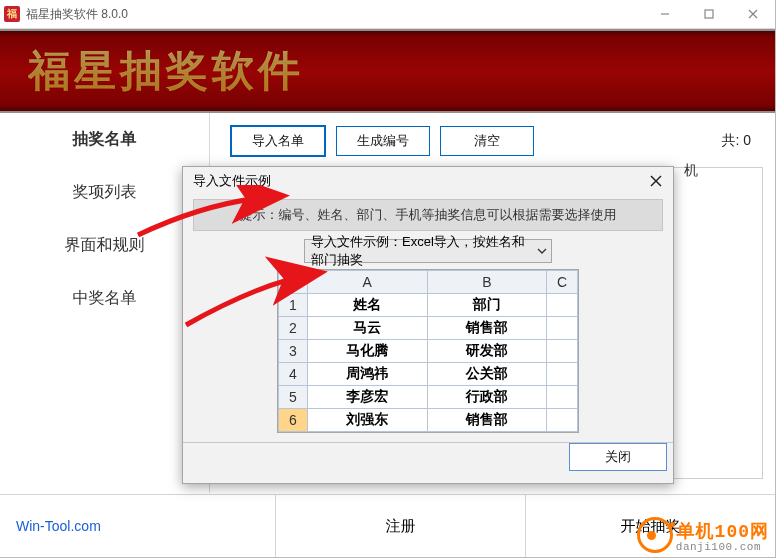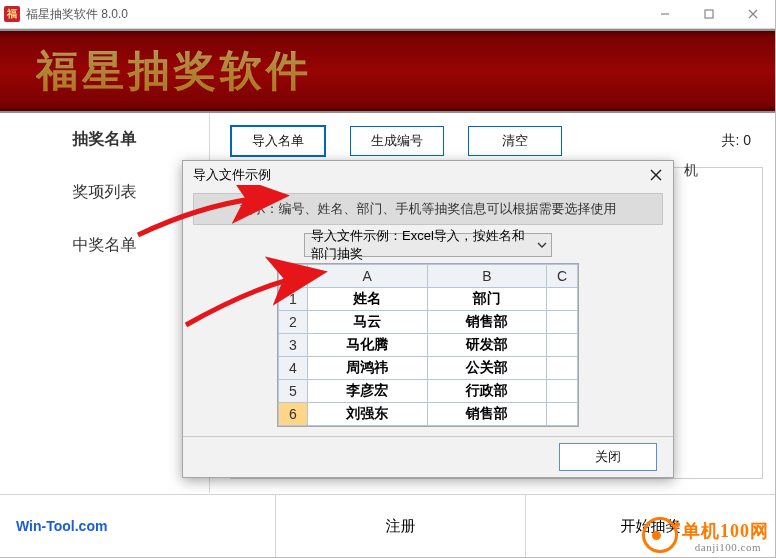"福星抽奖软件" .banner .banner-text { margin-left: 8px -> none }
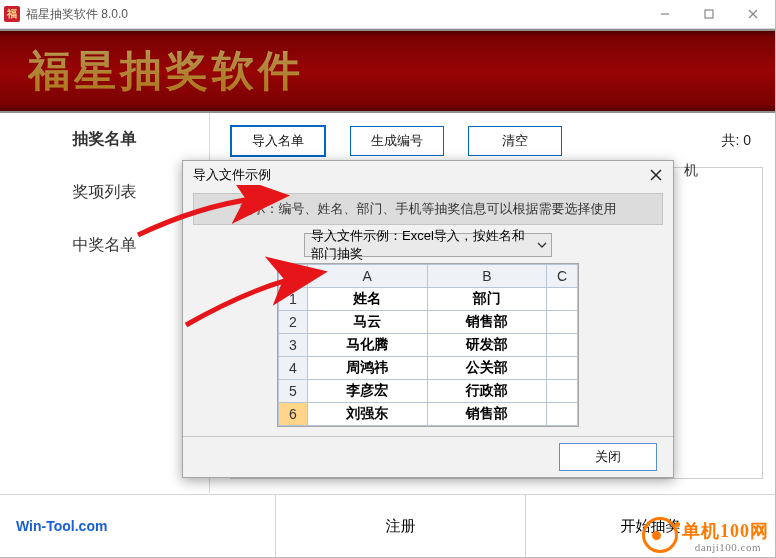"导入名单" .toolbar { gap: 24px -> 10px }
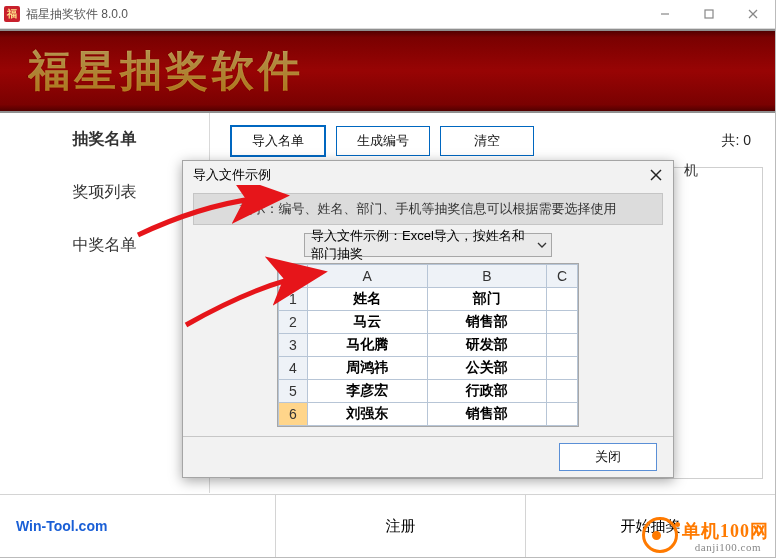"导入文件示例" .dialog { top: 160px -> 166px }
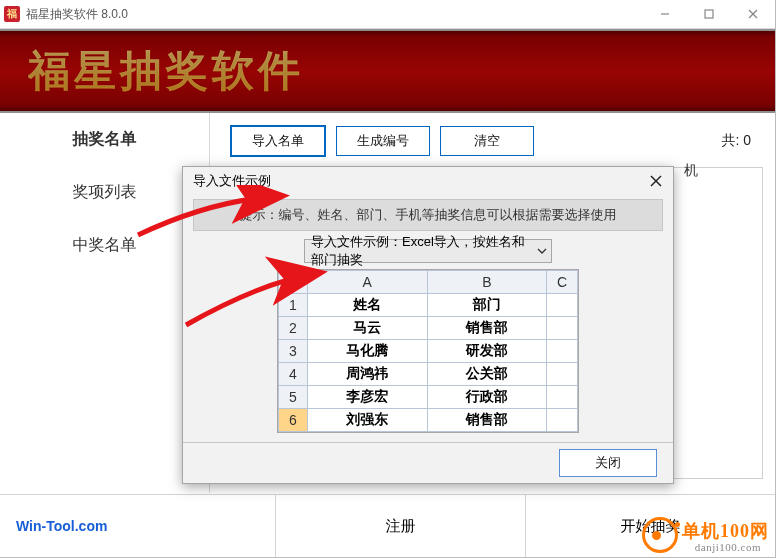"界面和规则" div.sidebar-item { html: none -> <div> <span>界面和规则</span> </div> }
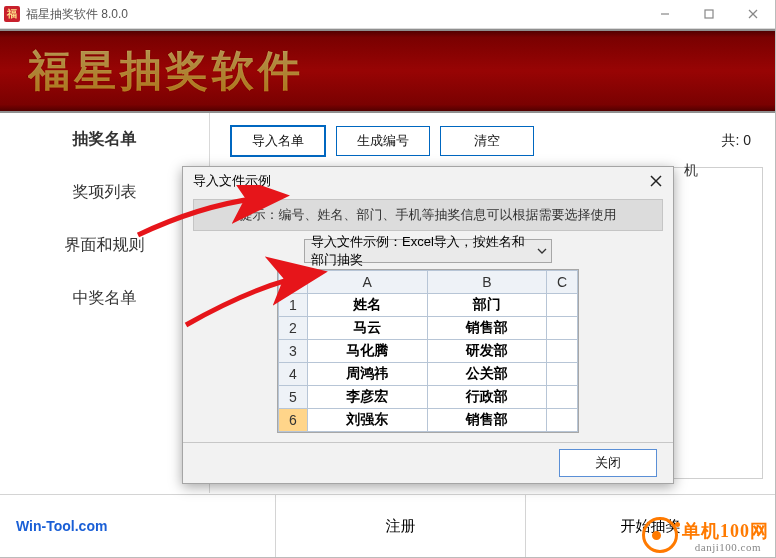"关闭" .dlg-footer { align-items: center -> none; padding-right: 16px -> 6px }
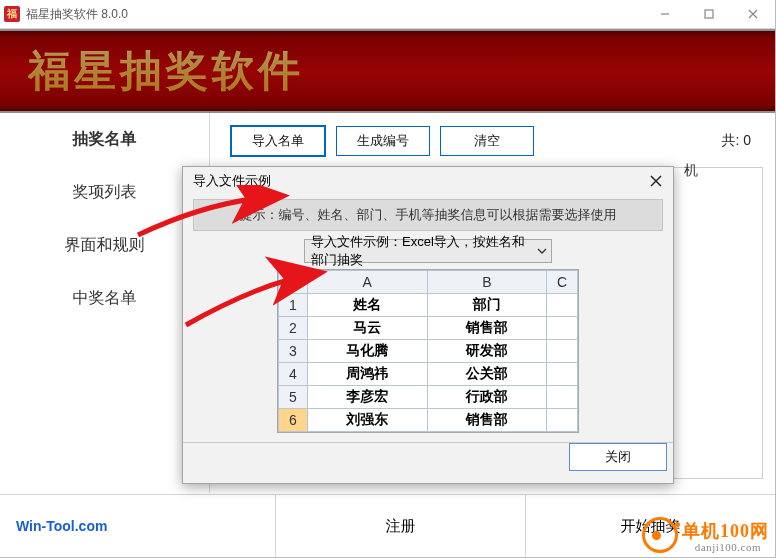"Win-Tool.com" .footer-left { font-weight: bold -> none }
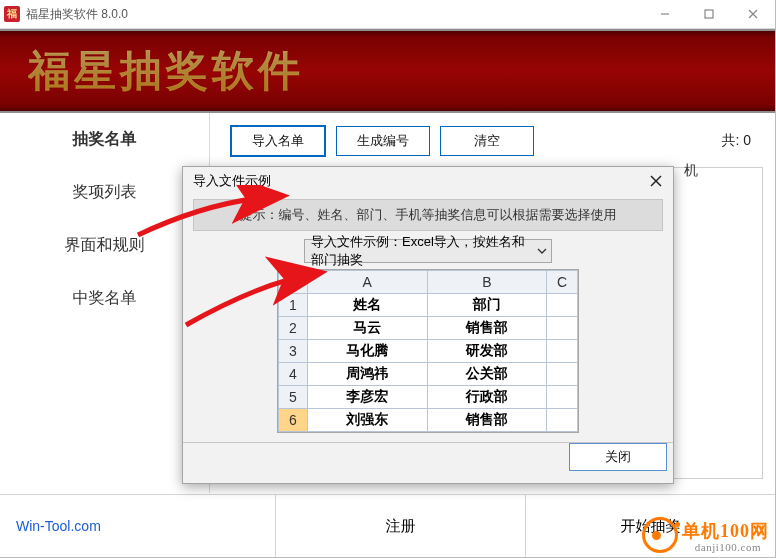"单机100网" .watermark { font-family: Liberation Serif, serif -> Liberation Mono, monospace }
